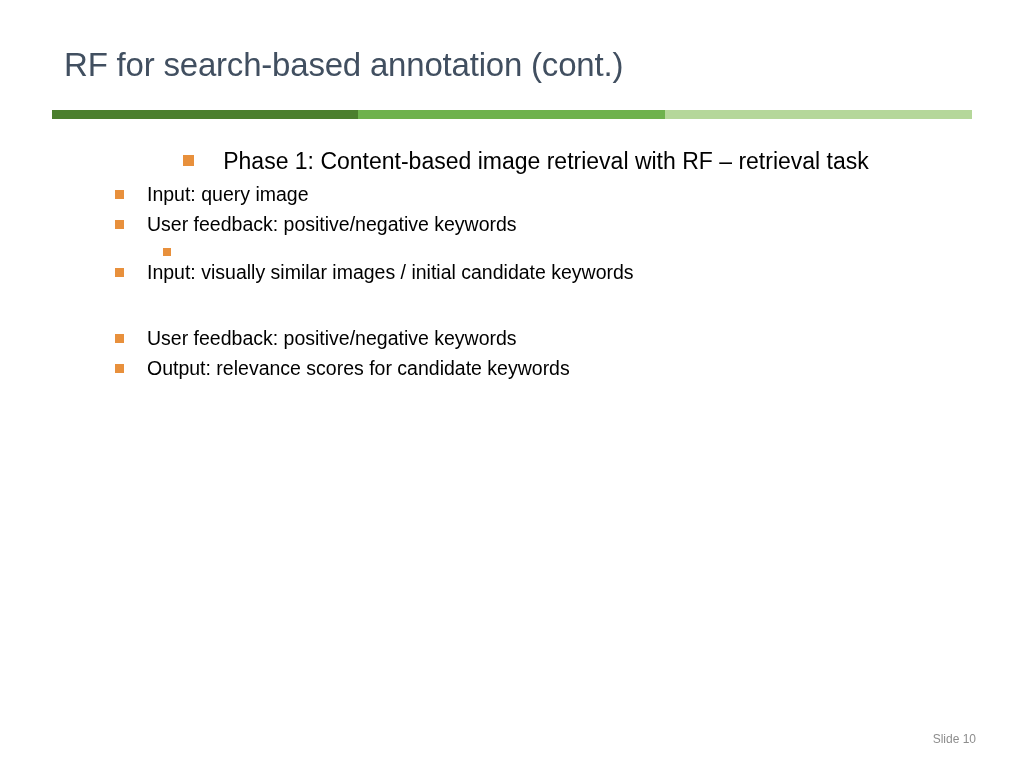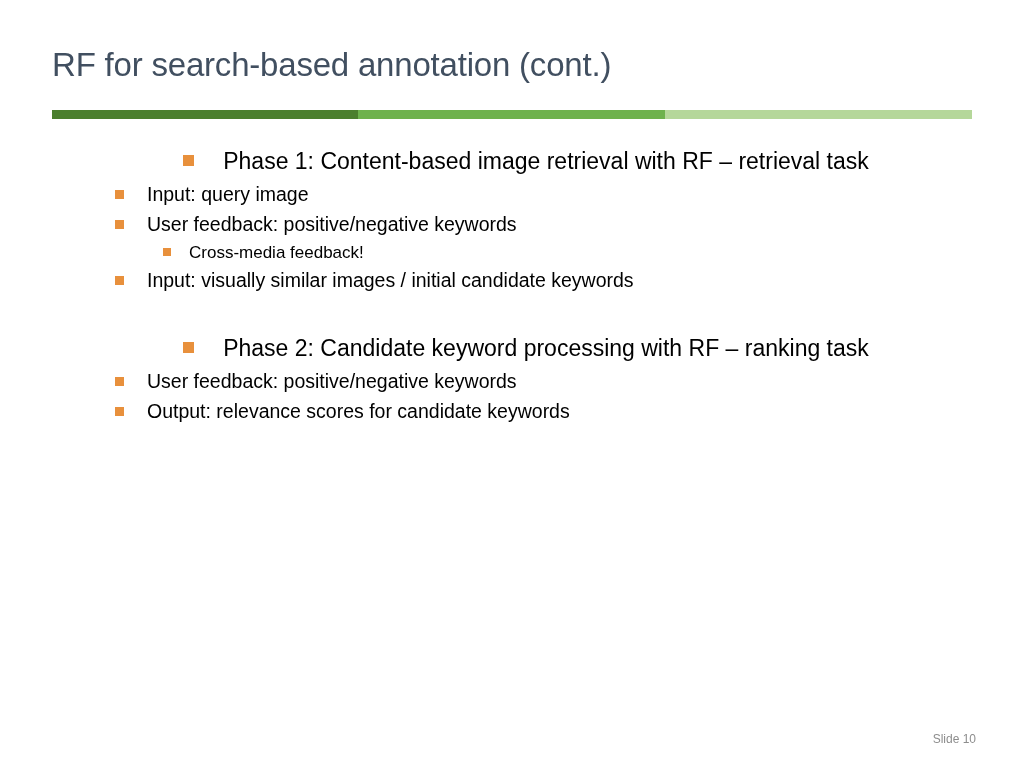"RF for search-based annotation (cont.)" .slide-title { left: 52px -> 64px }
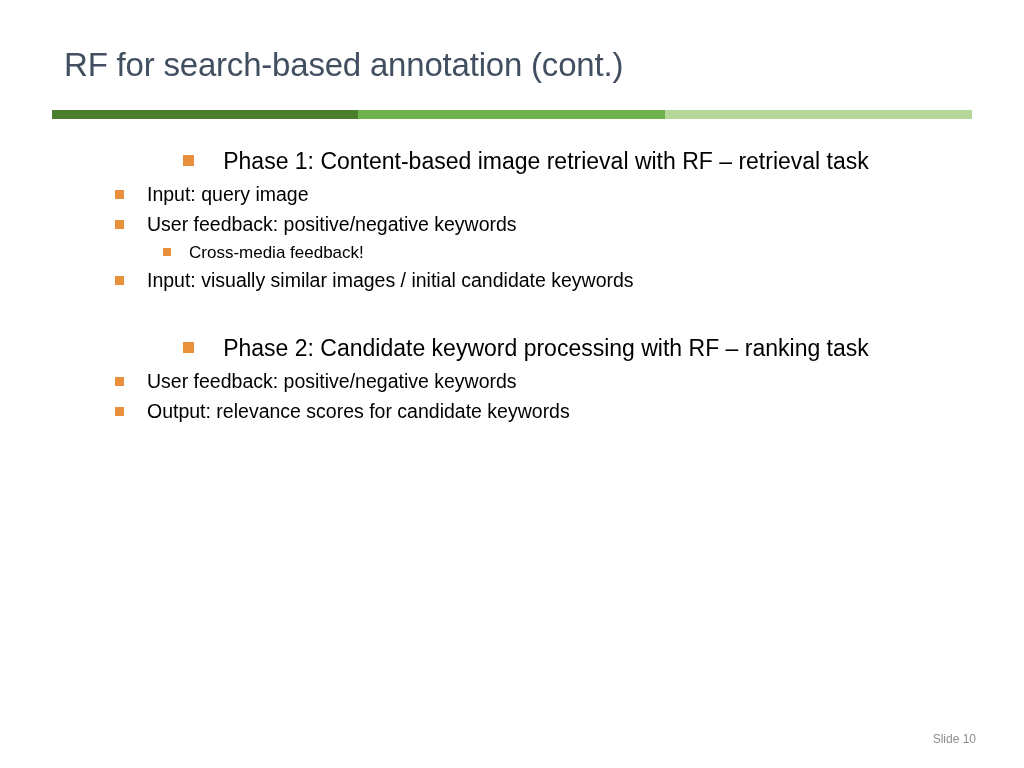"Cross-media feedback!" span.text { html: <span>Cross-media feedback!</span> -> none }
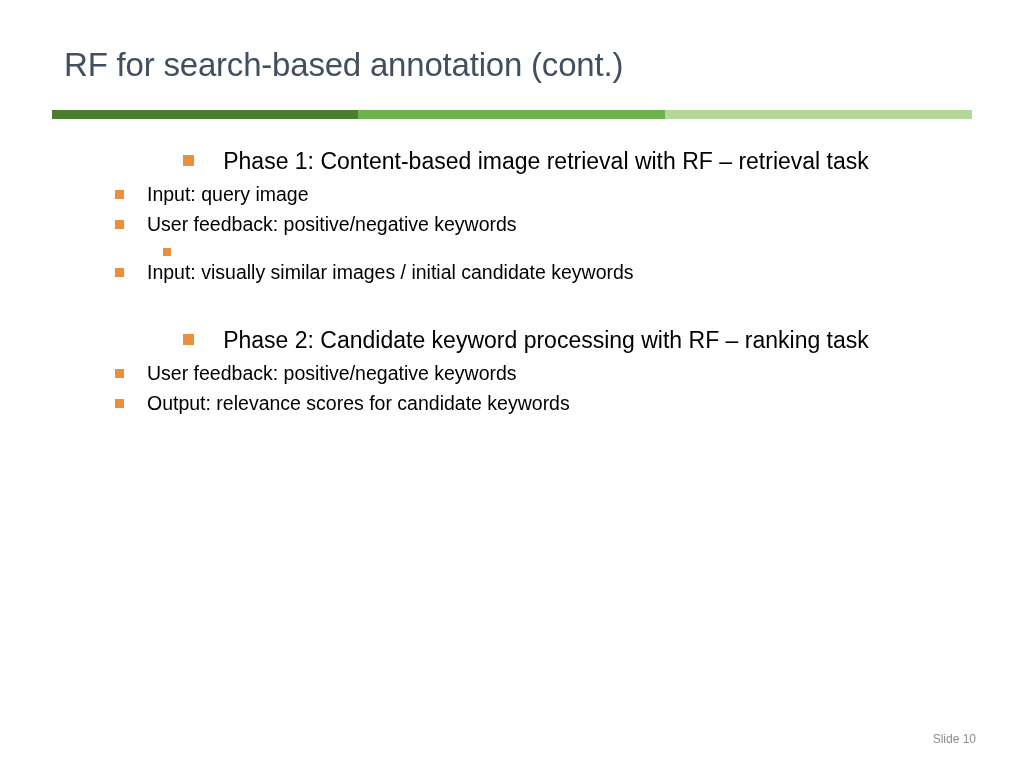"Phase 2: Candidate keyword processing" div.bullet-row { html: <div> <span></span> <span>Phase 2: Candidate keyword processing with RF – ranking task</span> </div> -> none }
